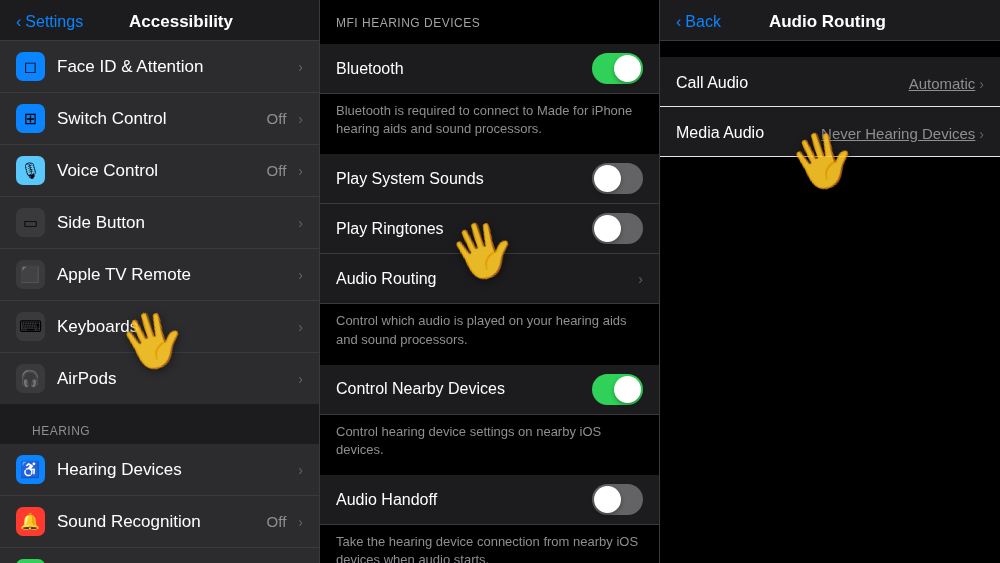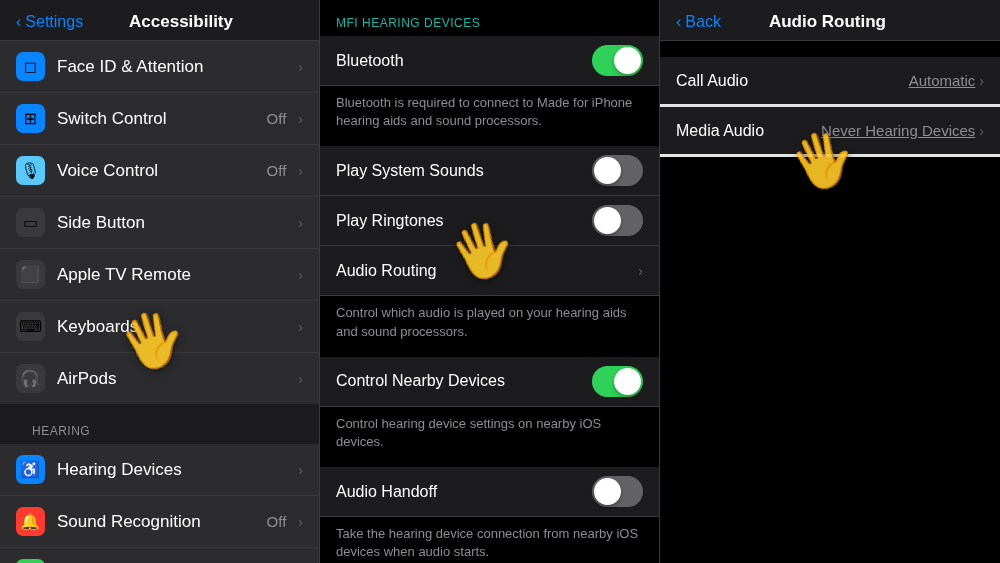"MFI HEARING DEVICES" .middle-section-label { color: #14b8a6 -> #a3a3a3; padding: 16px 16px 6px -> 16px 16px 14px }
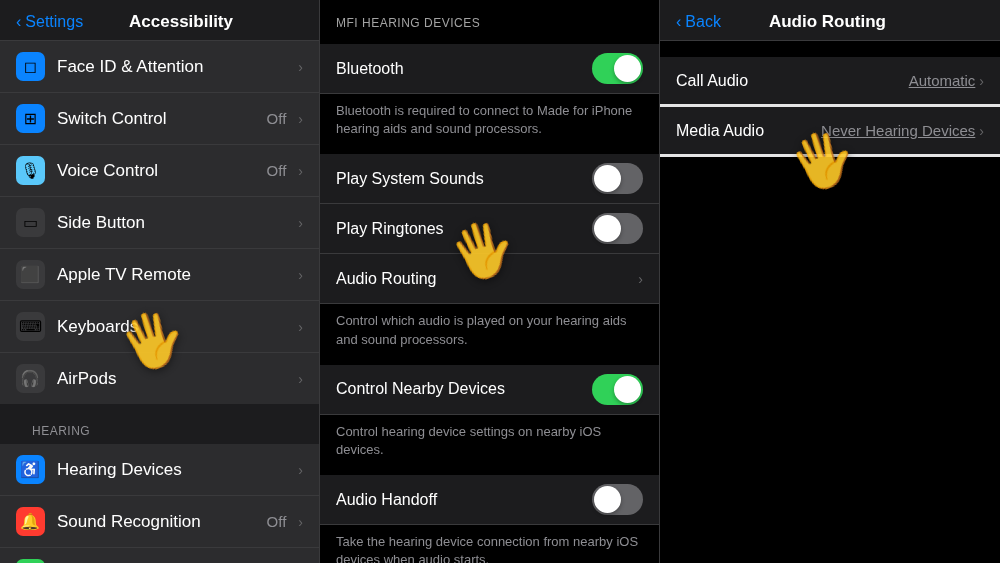"Call Audio" .right-row { align-items: center -> flex-end; border-bottom: 3px solid #e5e5e5 -> 1px solid #e5e5e5 }
